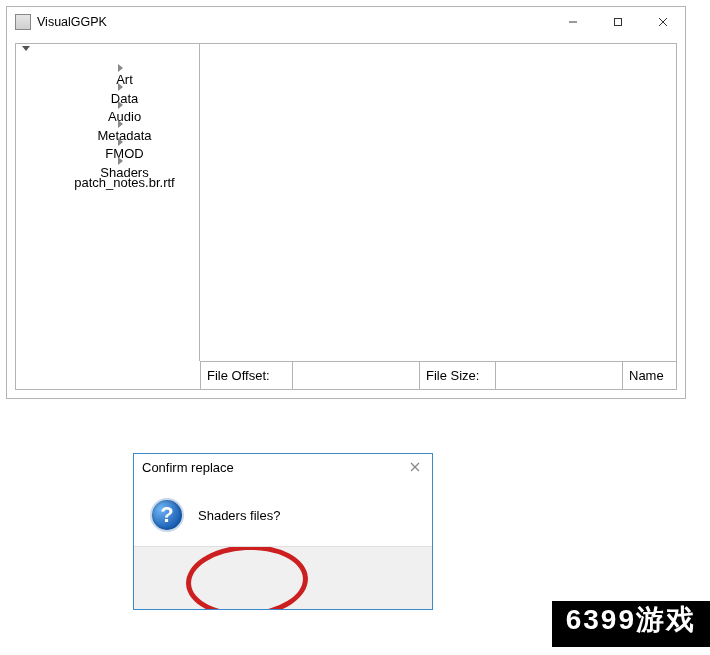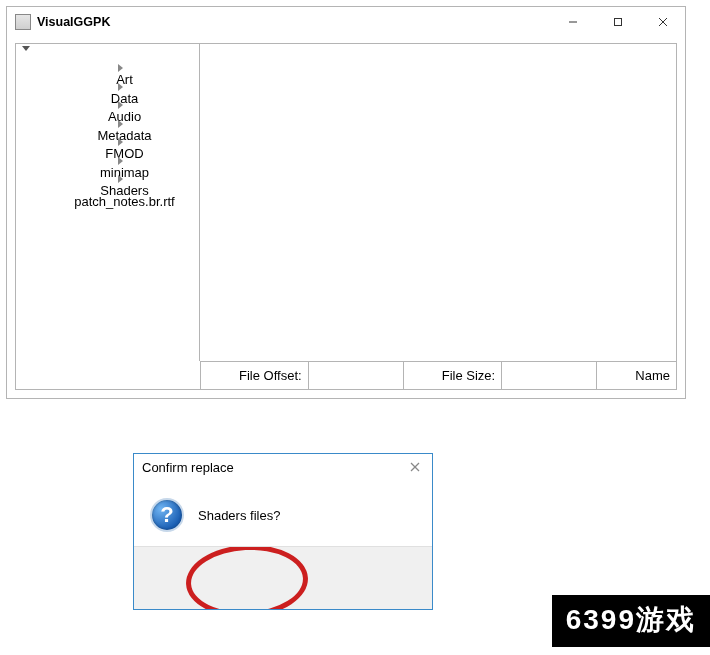"VisualGGPK" .title-text { font-weight: bold -> none }
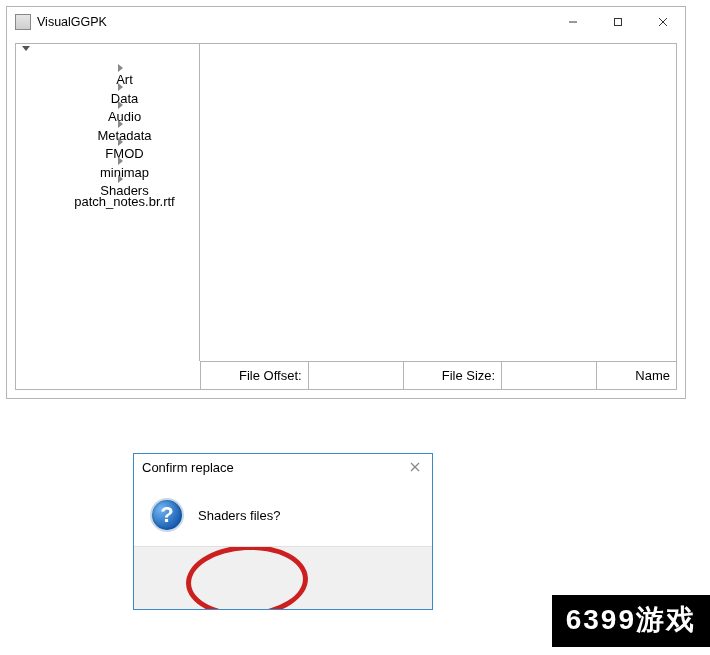"minimap" div.tree-row { html: <div> <span> <span></span> </span> <span>minimap</span> </div> -> none }
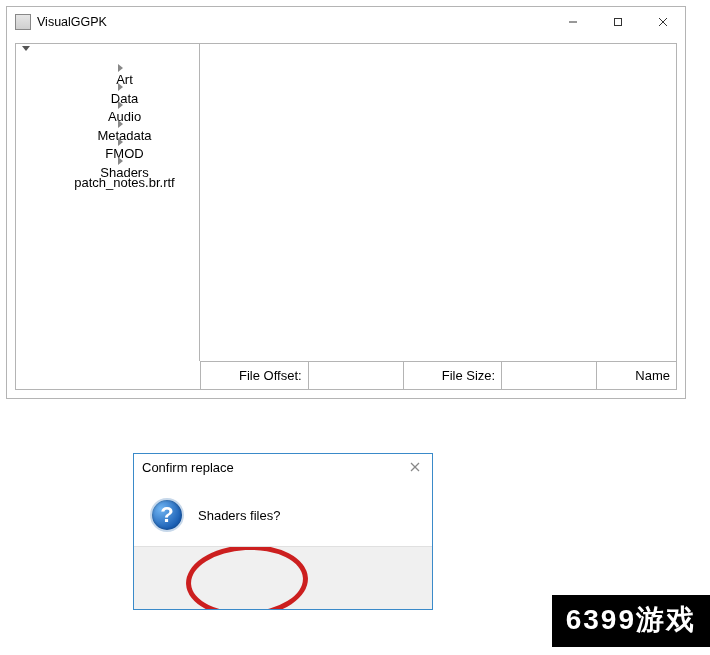"File Offset:" .status-cell { padding-left: 32px -> none }
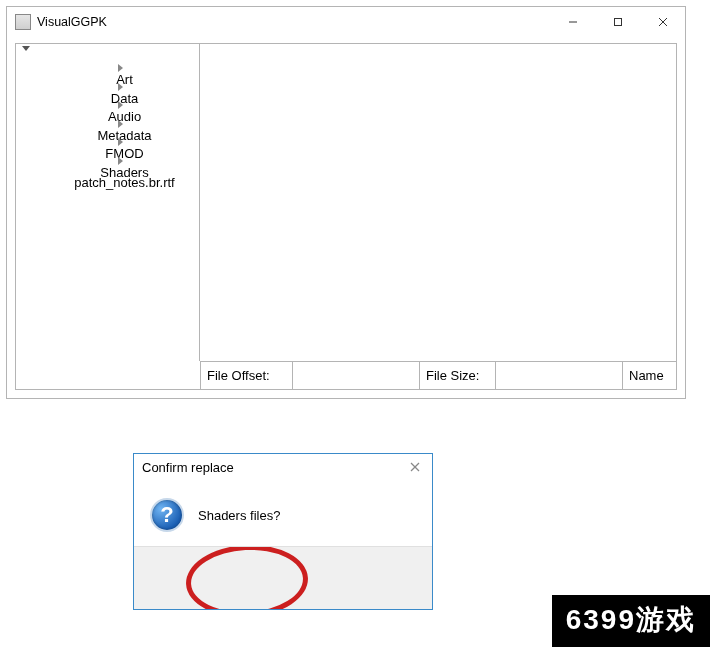"6399游戏" .watermark { padding: 6px 14px 8px 14px -> 0 14px 8px 14px }
